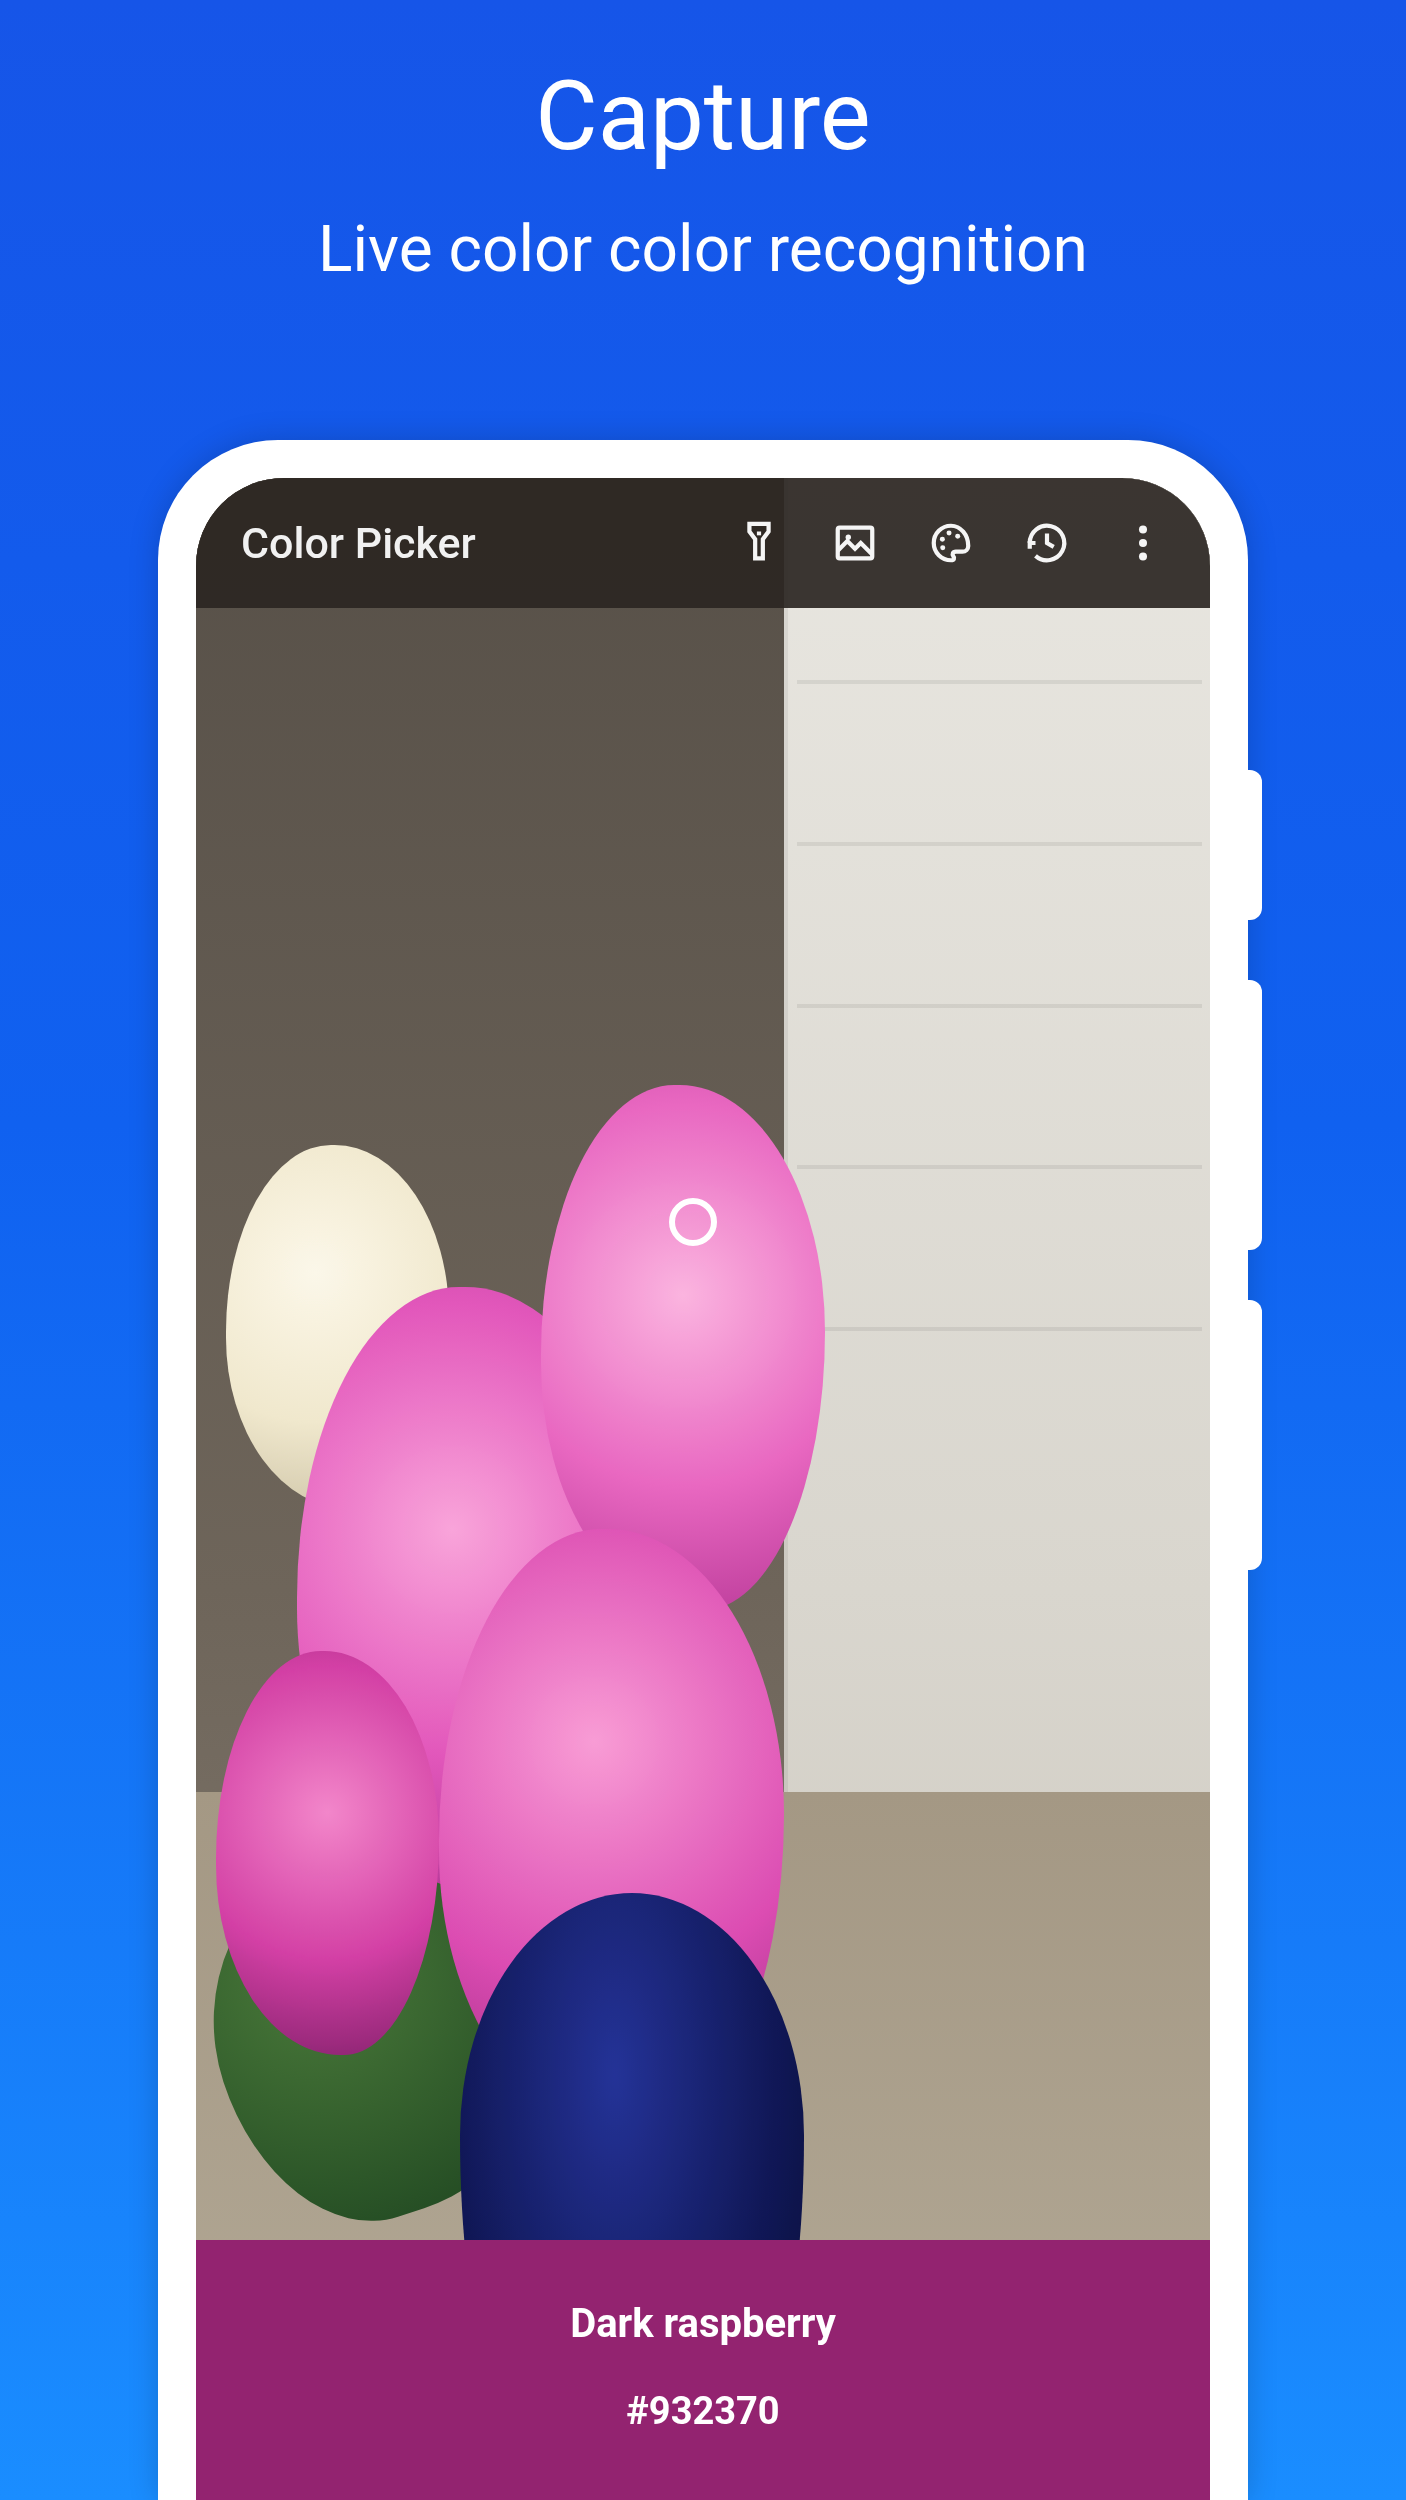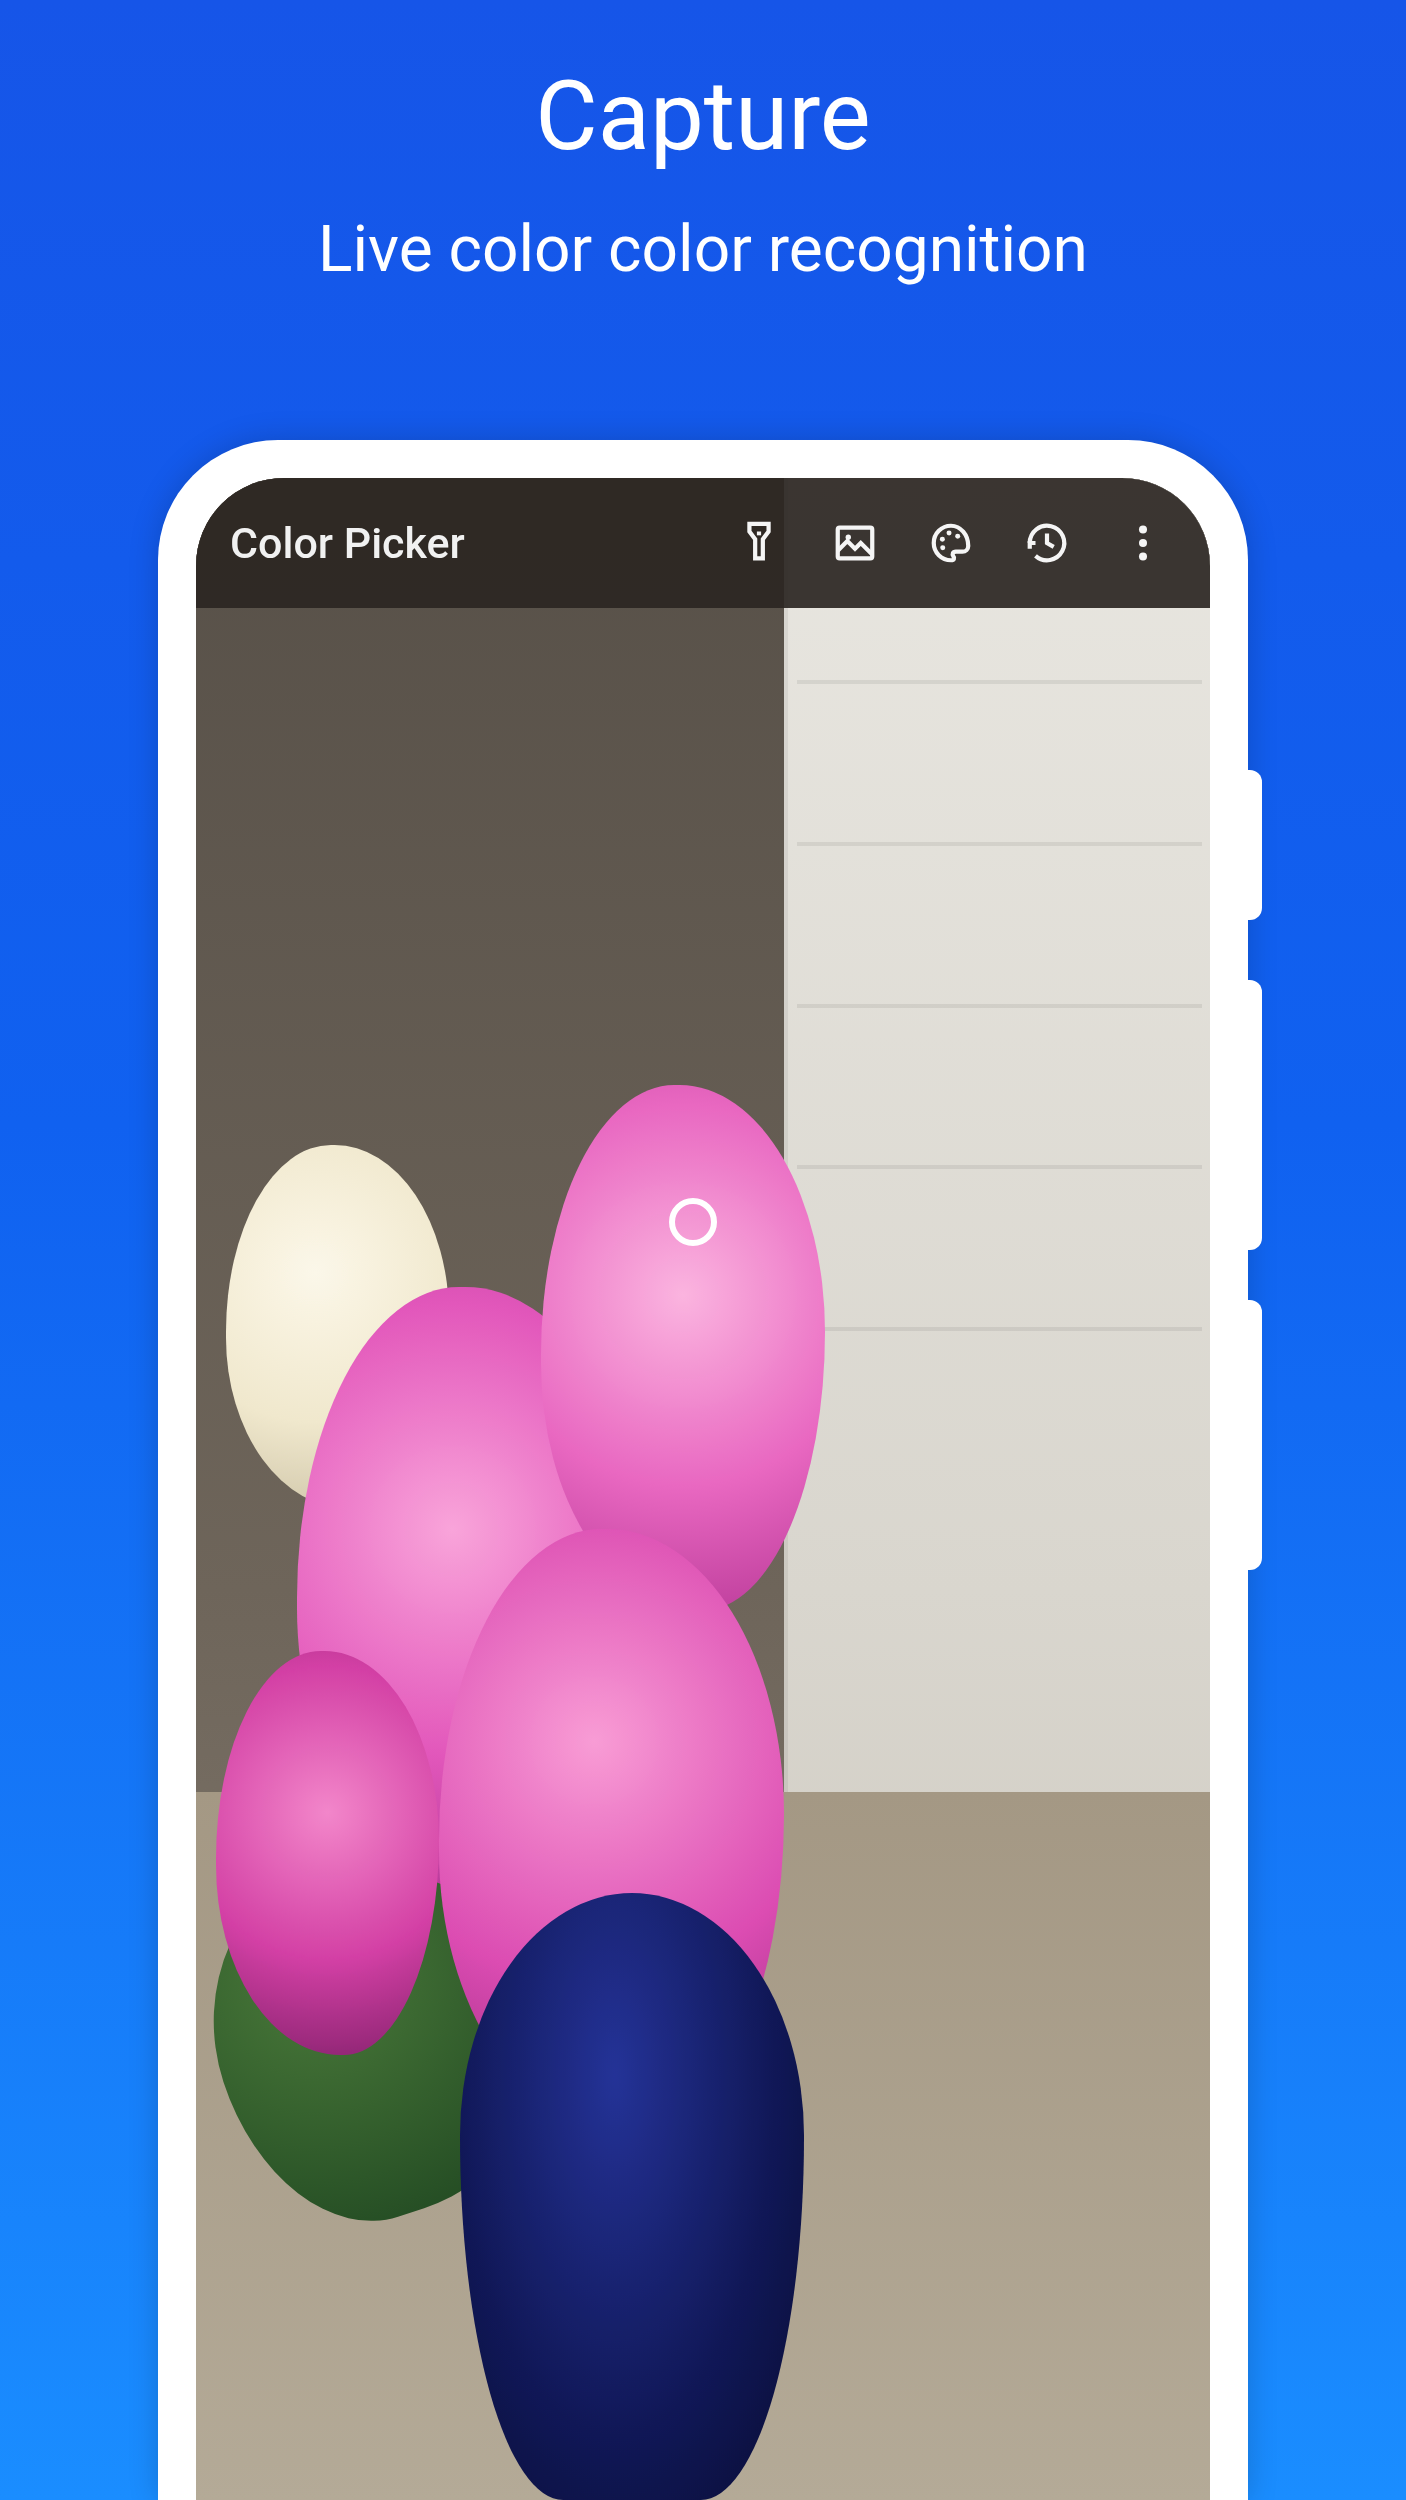"Color Picker" .app-title { margin-left: 6px -> 17px }
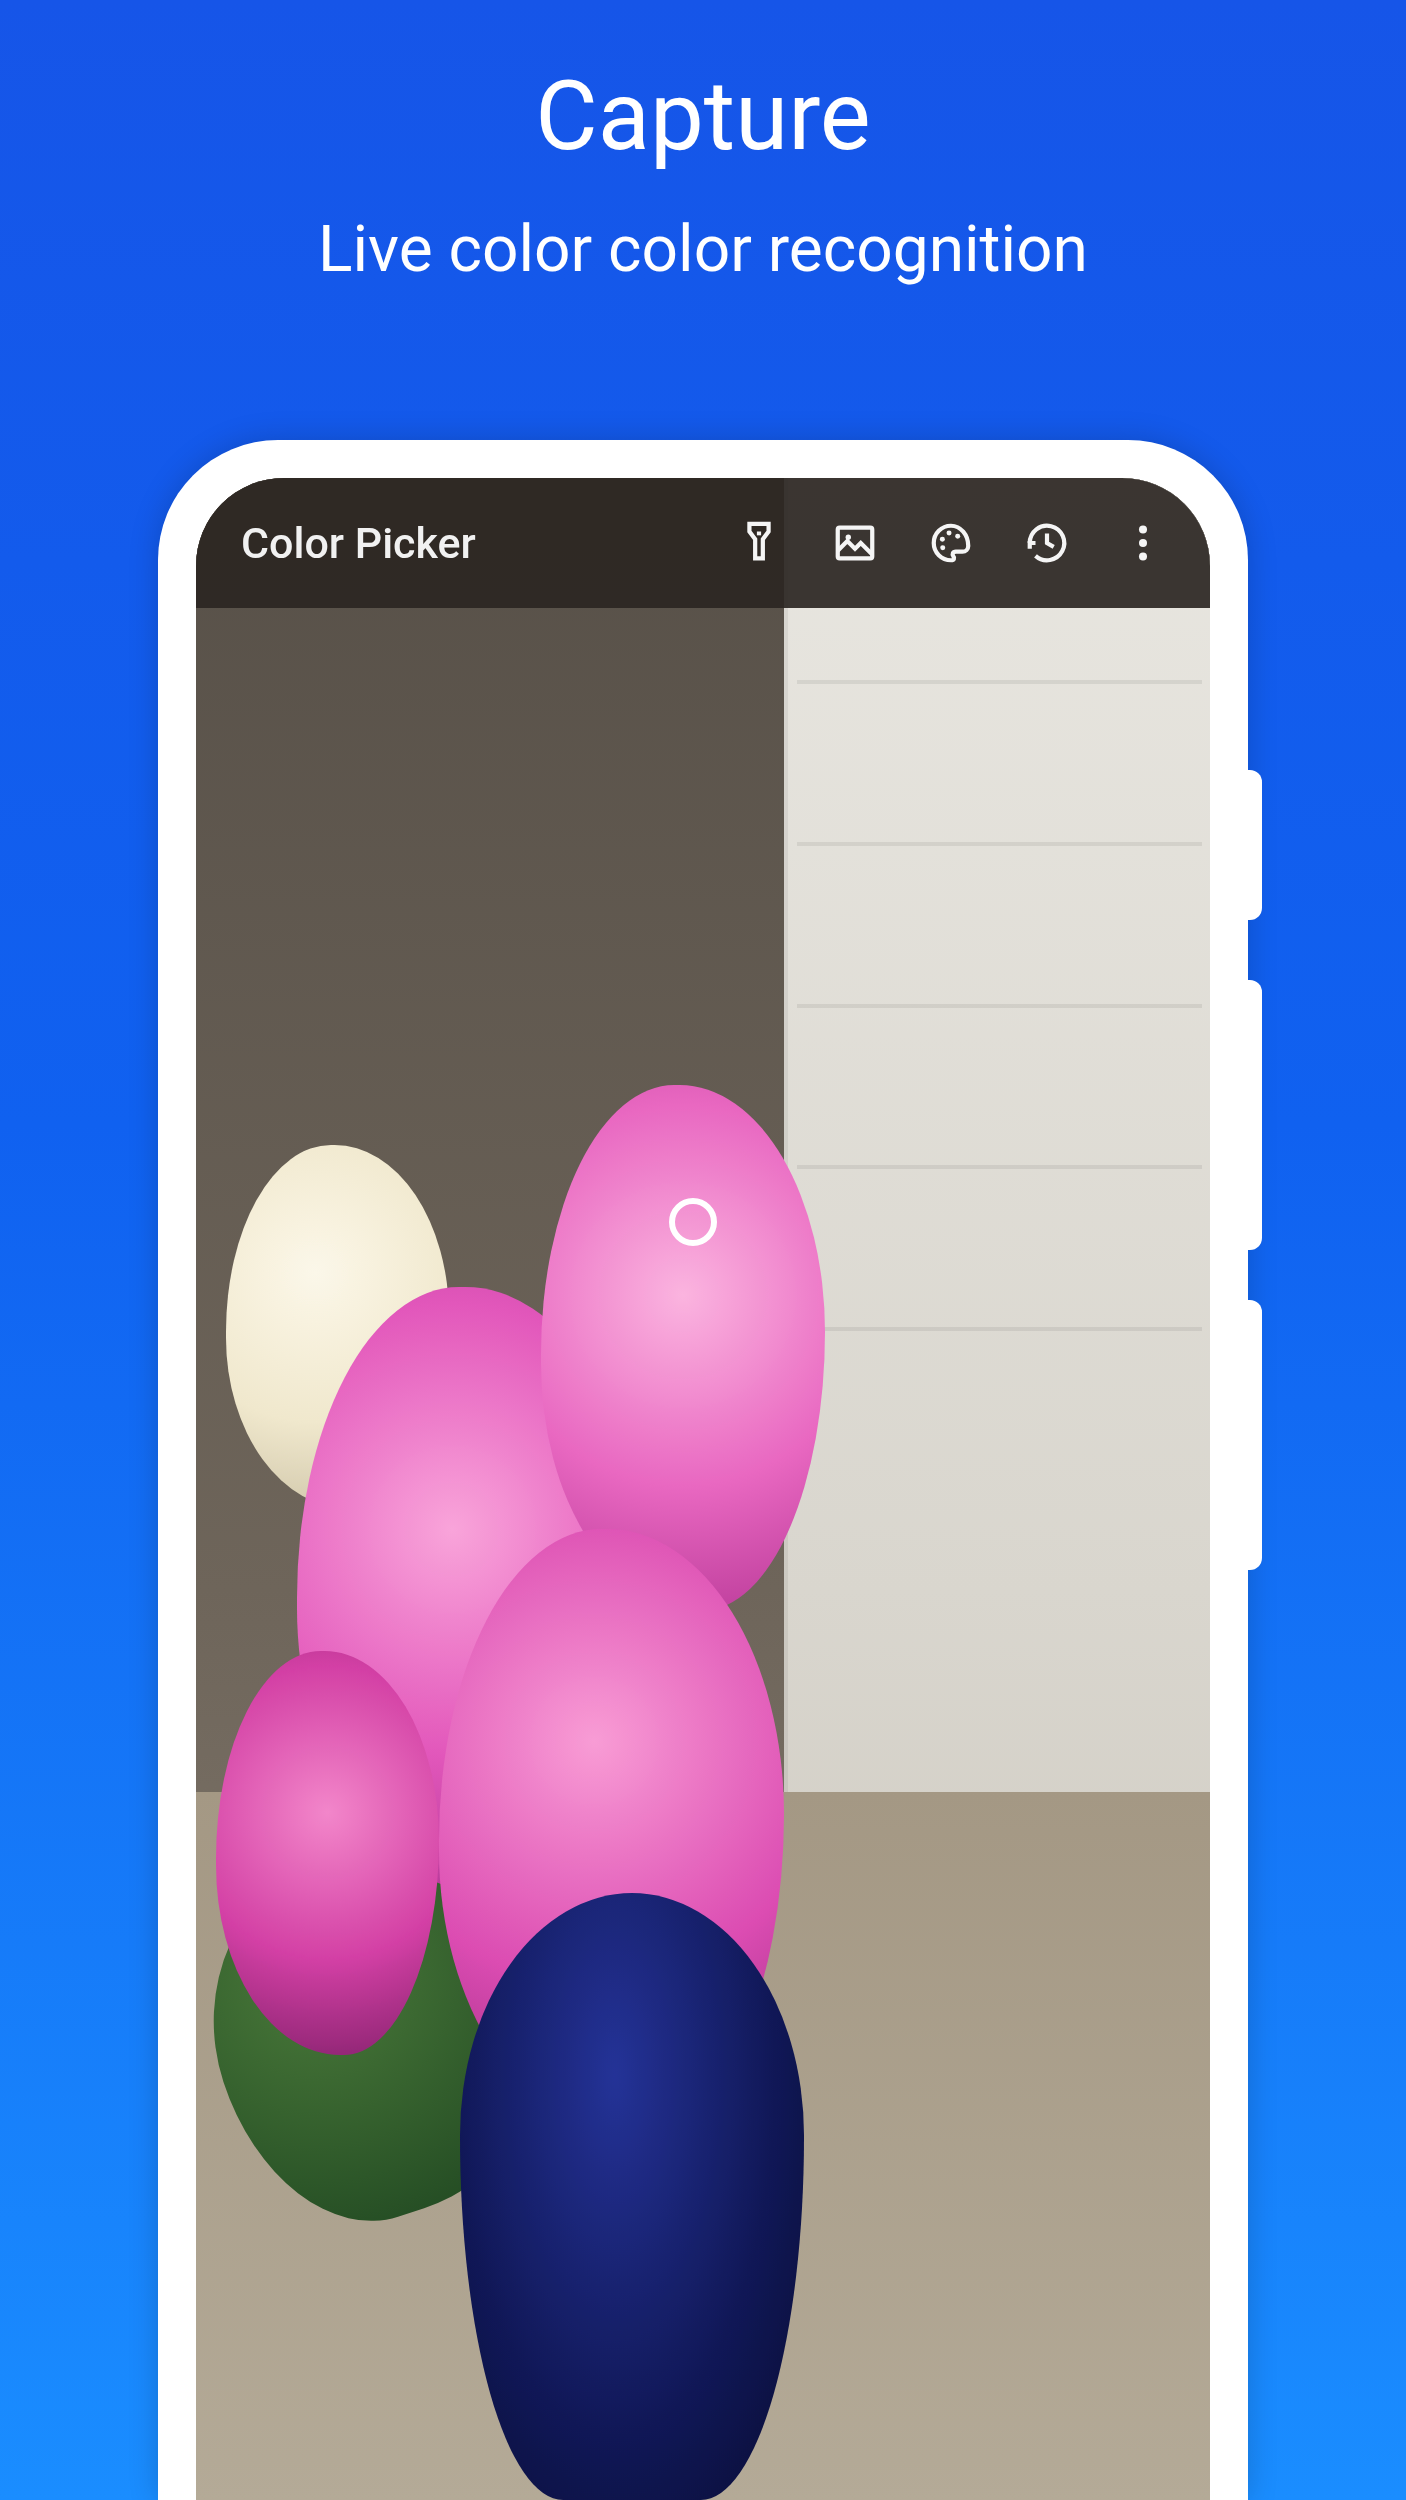"Dark raspberry" div.result { html: none -> <div> <div>Dark raspberry</div> <div>#932370</div> </div> }
